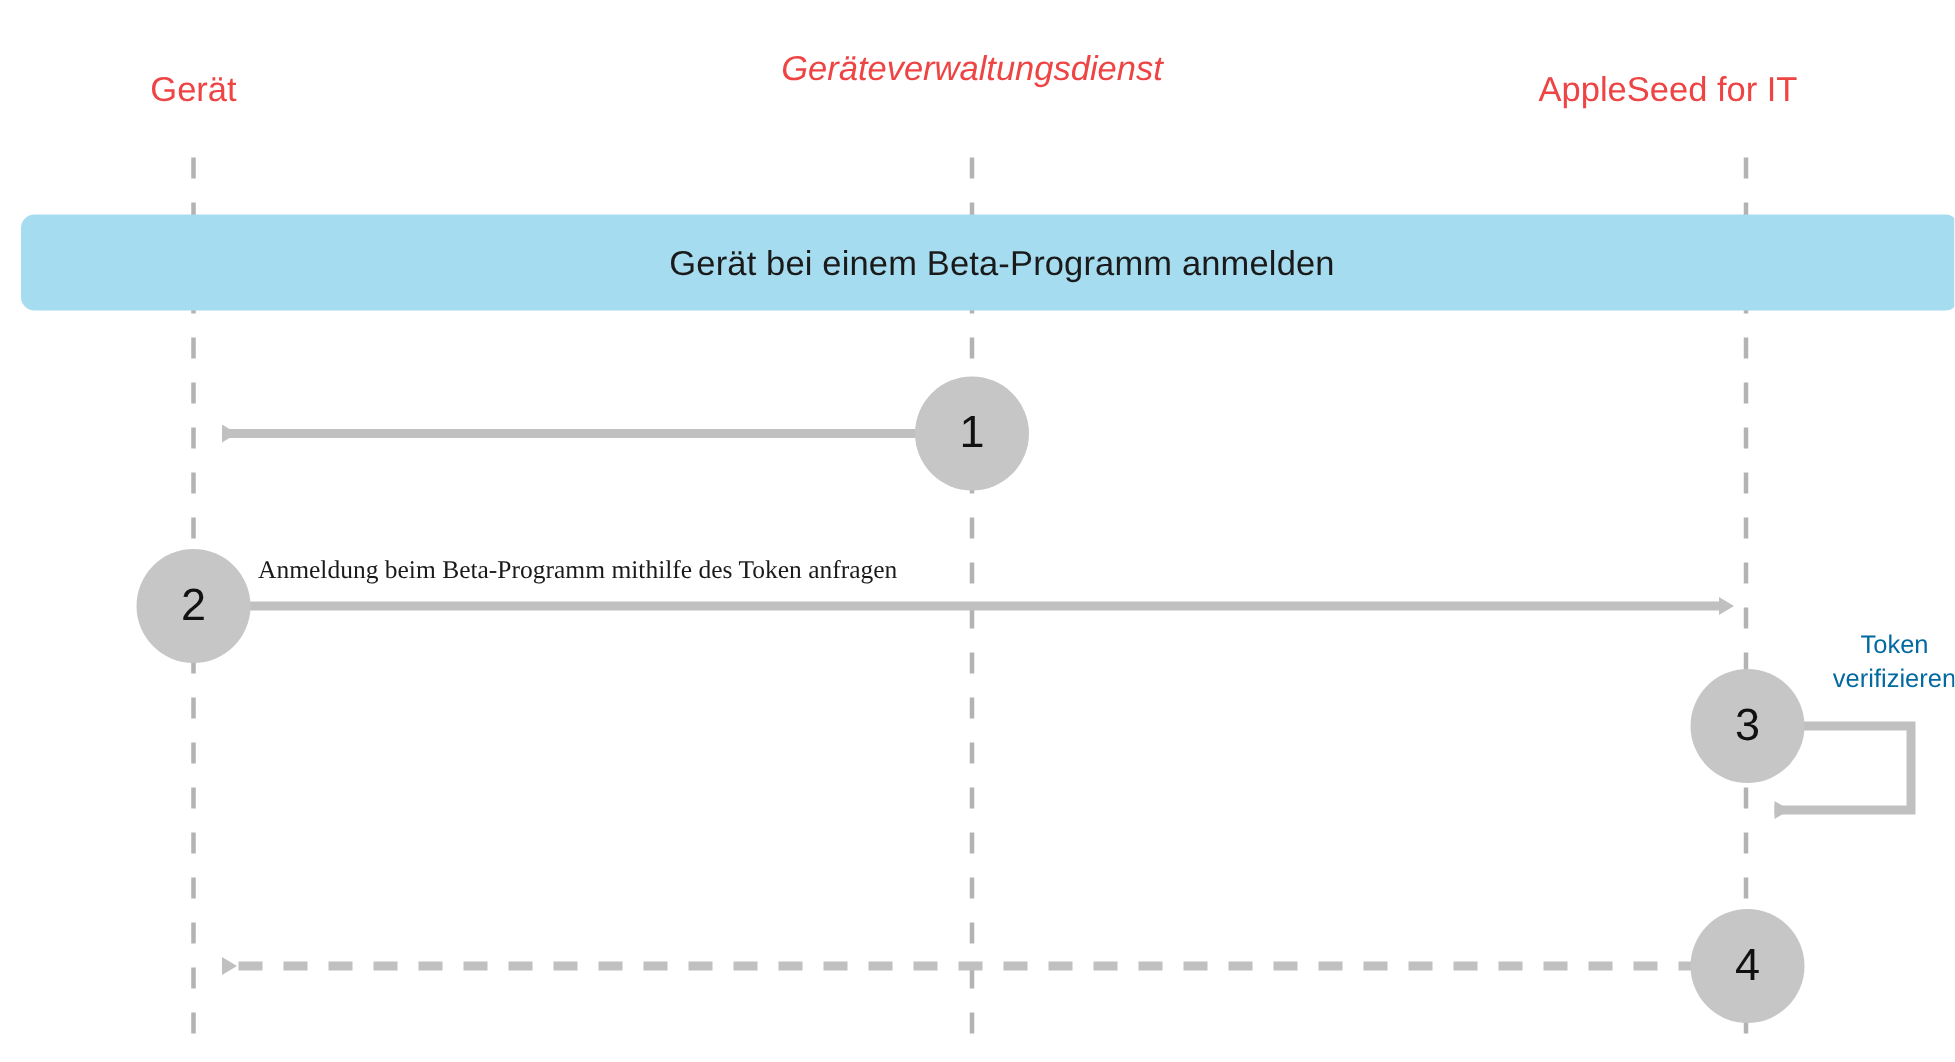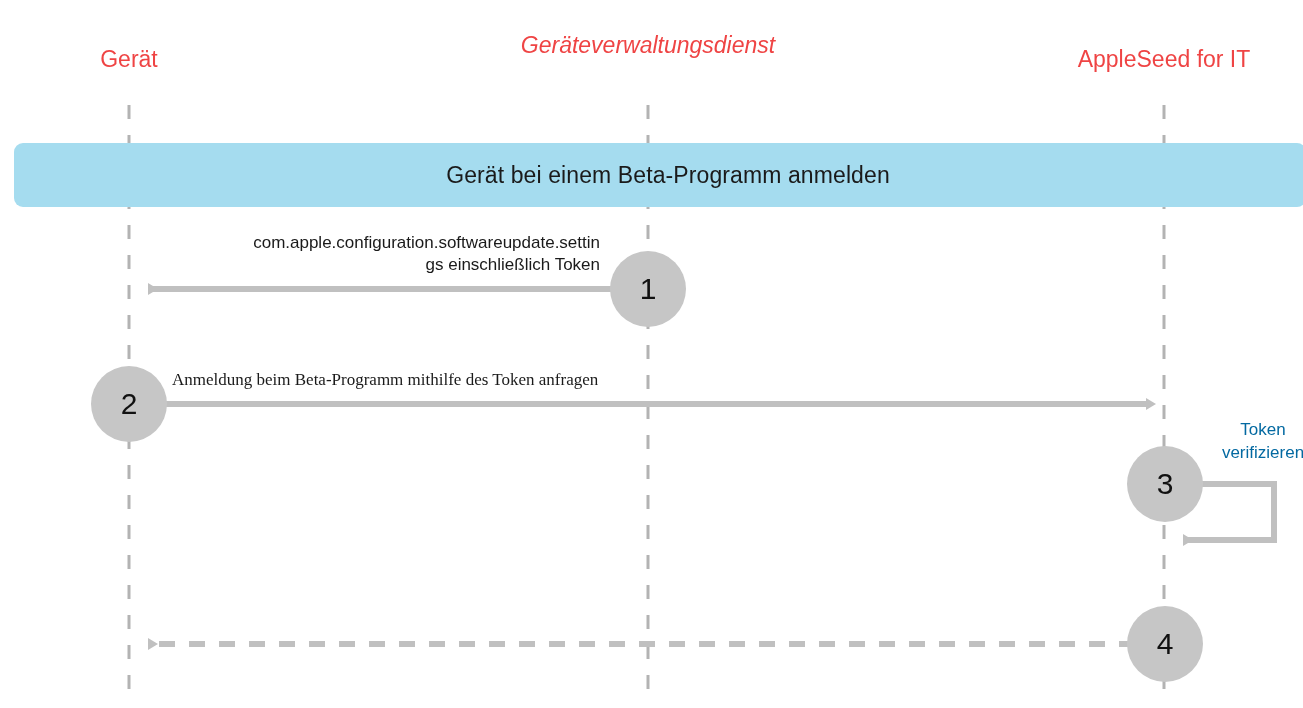"AppleSeed for IT" div.lane-title { left: 1164px -> 1112px }
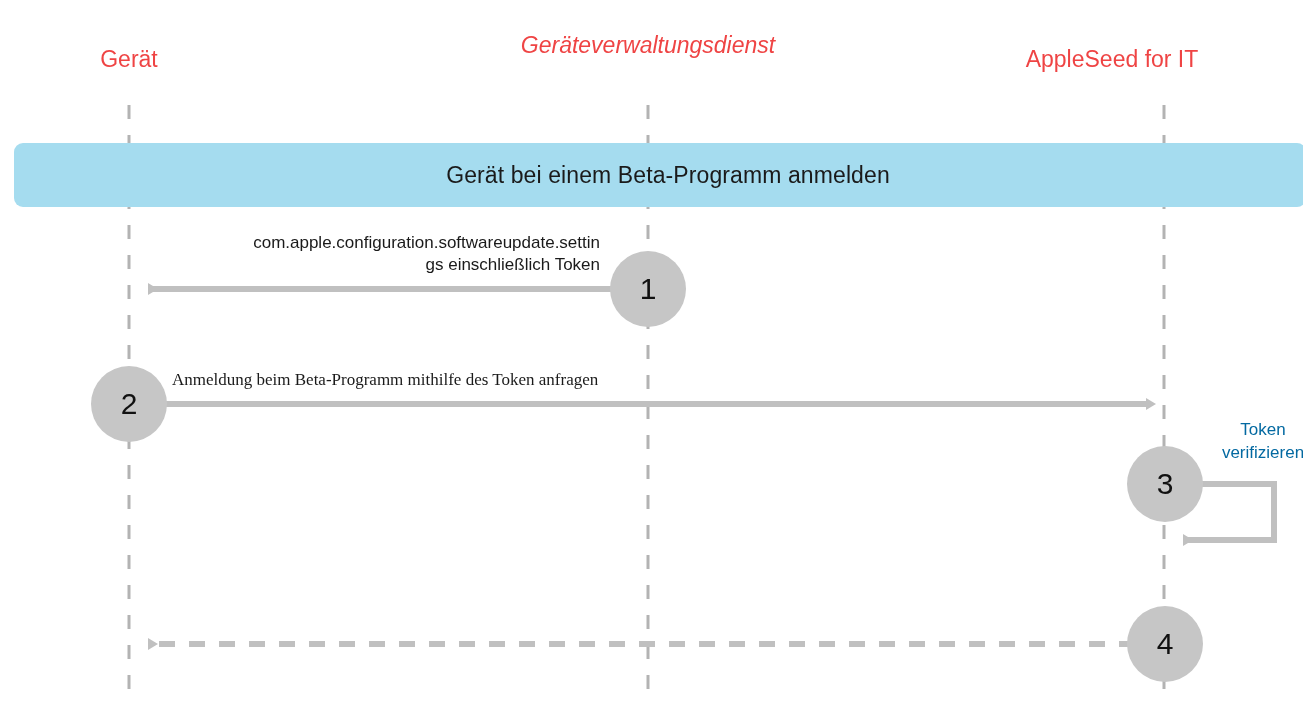"com.apple.configuration.softwareupdate.s" div.msg-label { html: <div> <div>com.apple.configuration.softwareupdate.settin</div> <div>gs einschließlich Token</div> </div> -> none }
